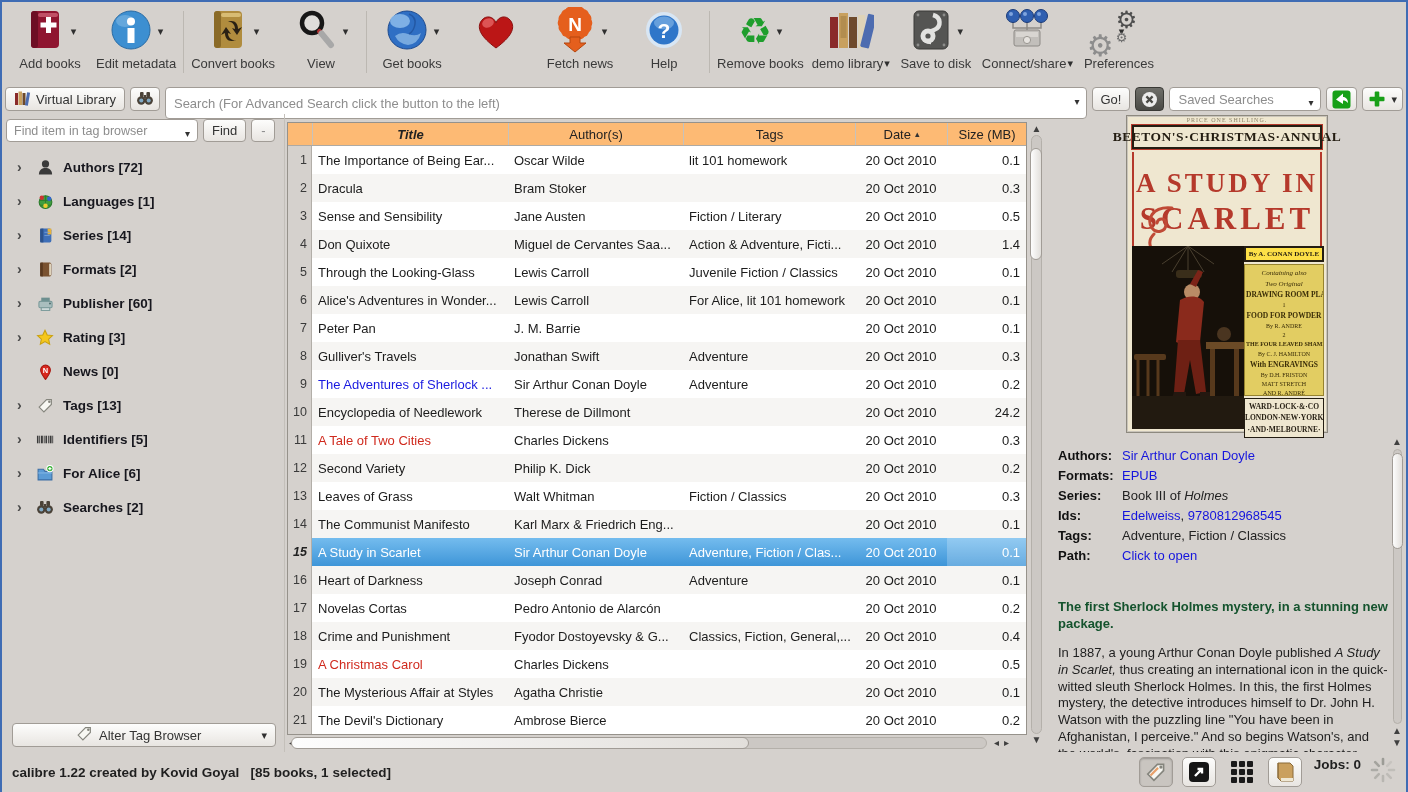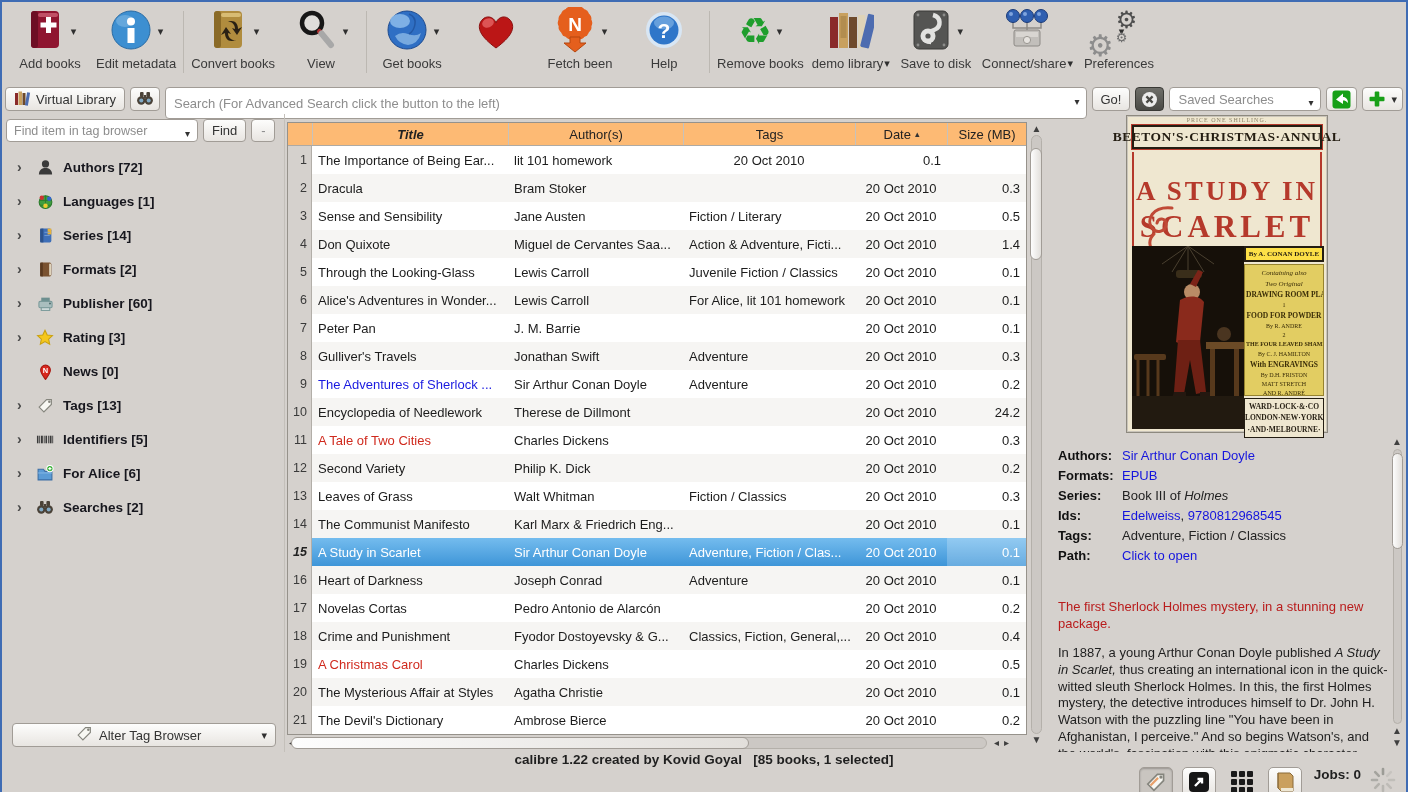"Fetch been" span { text: been -> news }
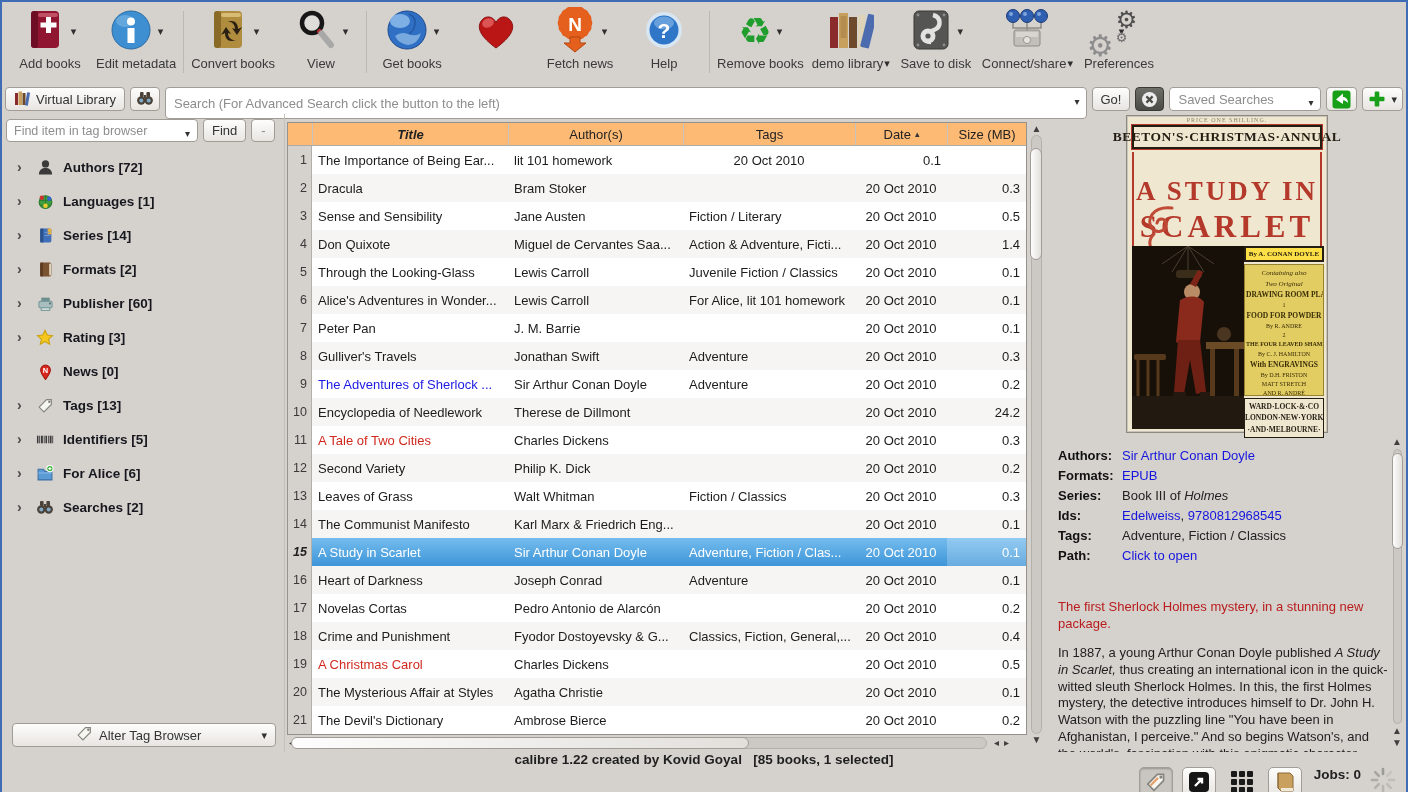"Oscar Wilde" div.td { html: none -> <div>Oscar Wilde</div> }
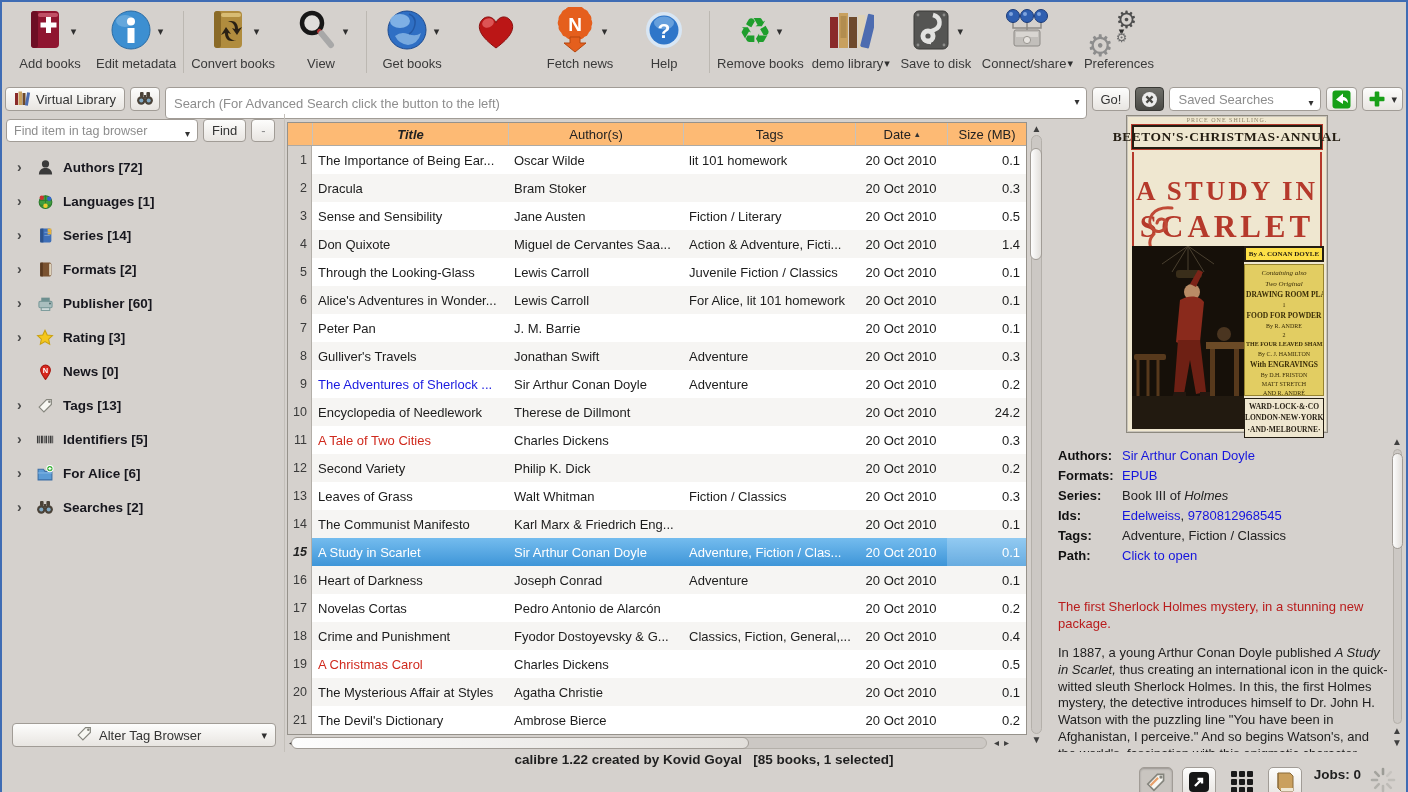"A STUDY IN" .cov-t1 { margin-top: 24px -> 16px }
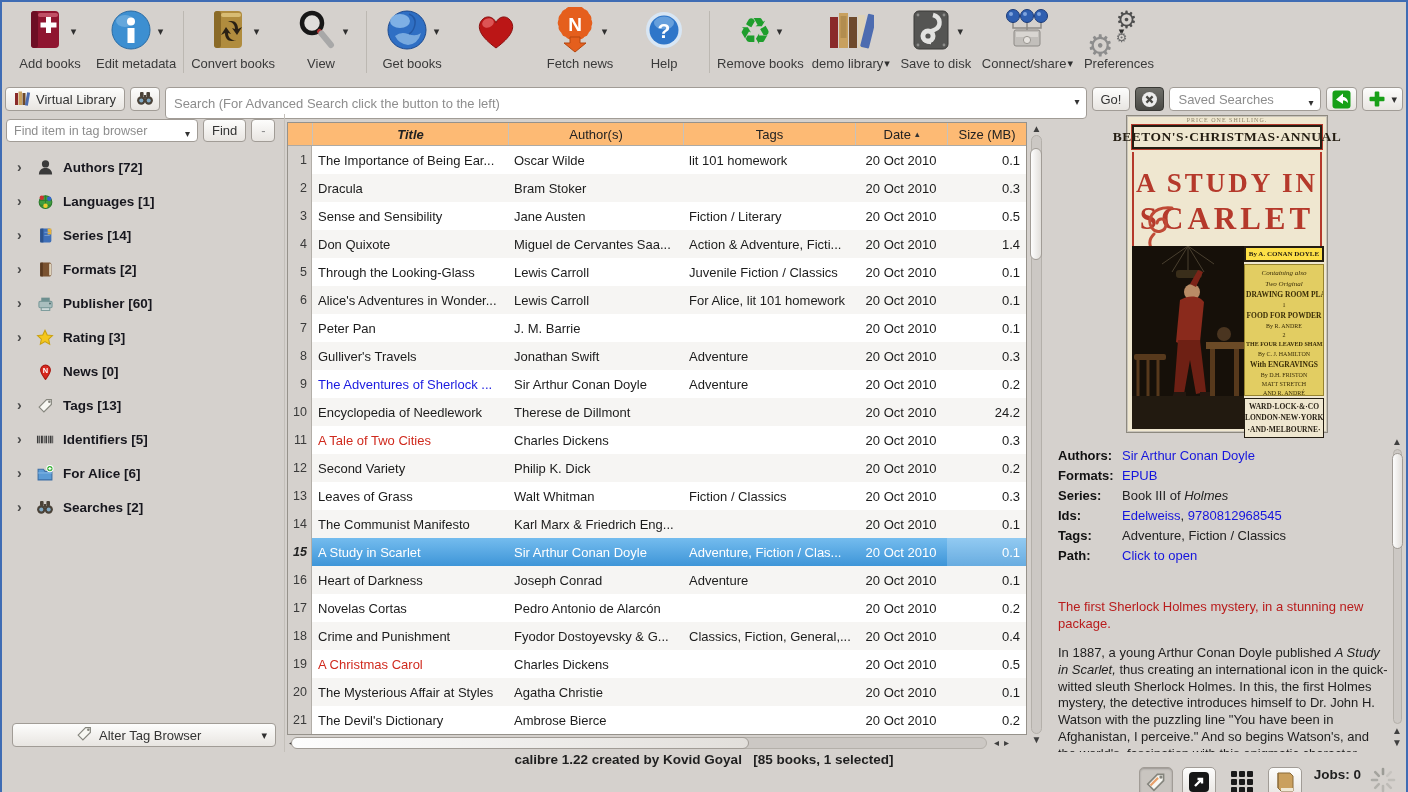"The first Sherlock Holmes mystery," .desc-title { color: #b91c1c -> #14532d; font-weight: normal -> bold }
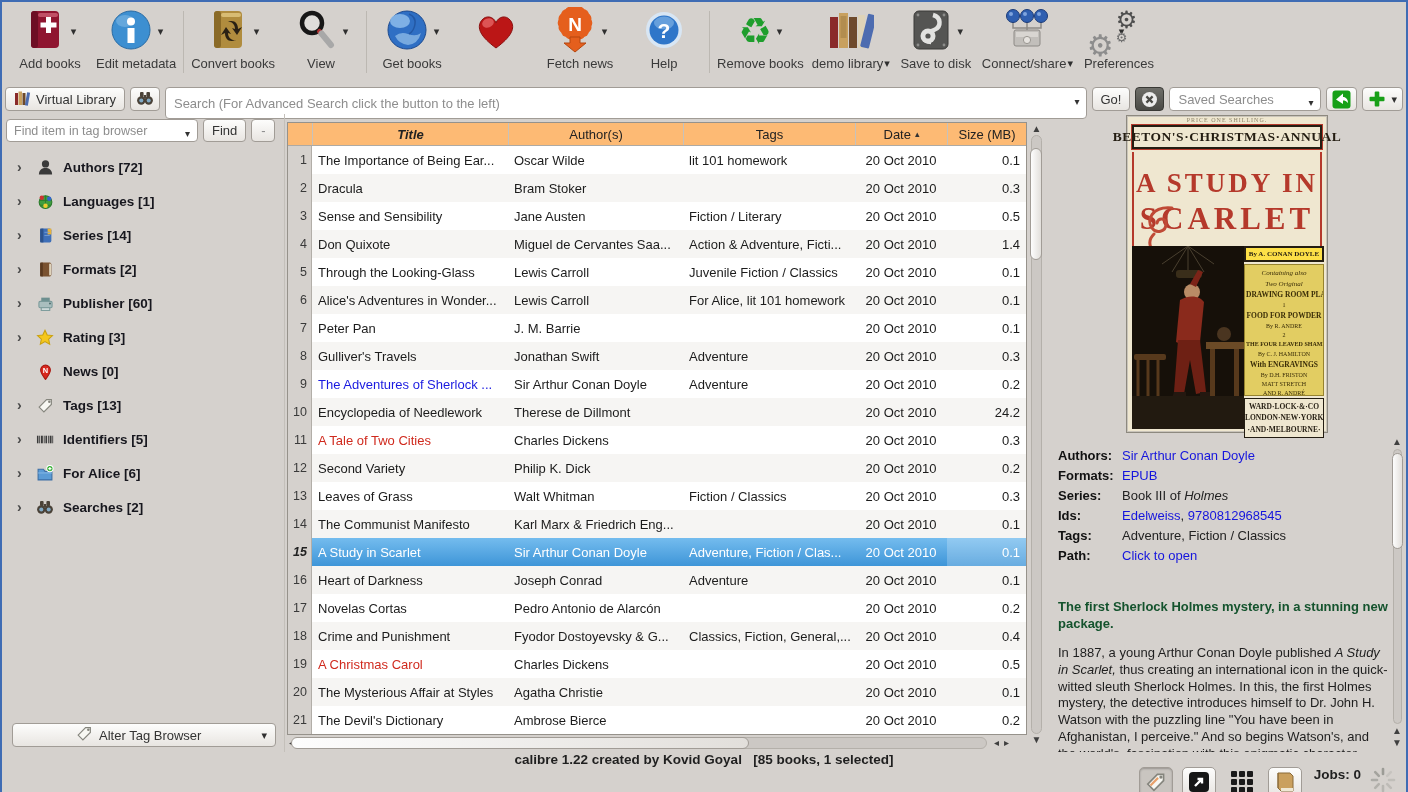"calibre 1.22 created by Kovid" .statusbar { flex-direction: column -> none }
